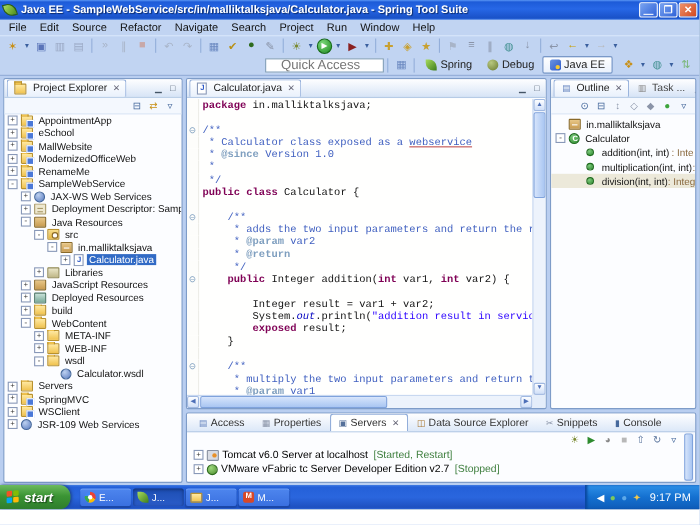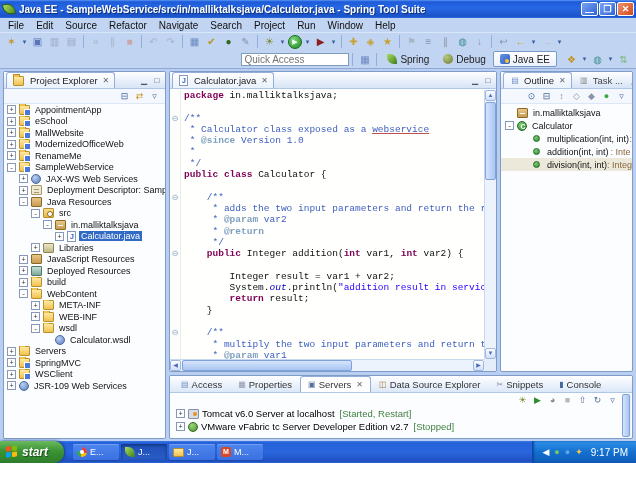"Quick Access" .qa { font-size: 10px -> 12px; padding: 0 2px -> 0 13px }
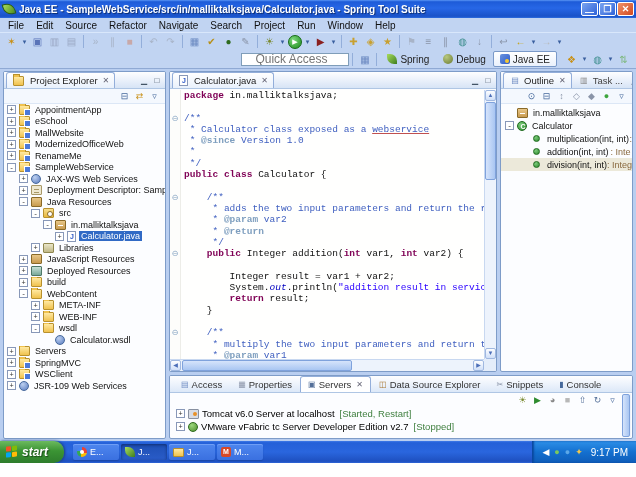"multiplication(int, int)" div.trow { order: before "addition(int, int)" -> after "addition(int, int)" }
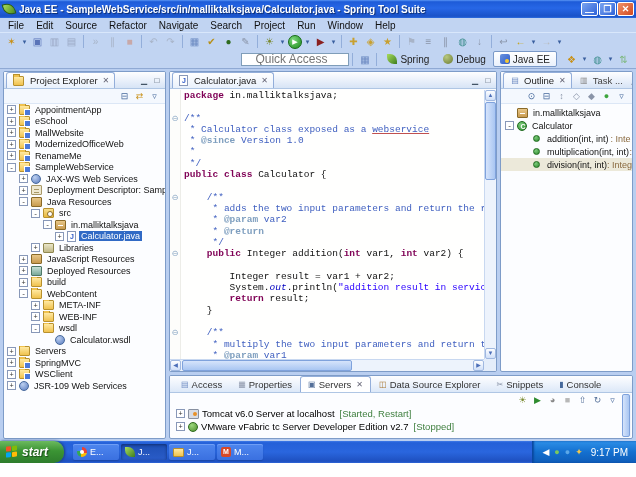"return" span.kw { text: return -> exposed }
